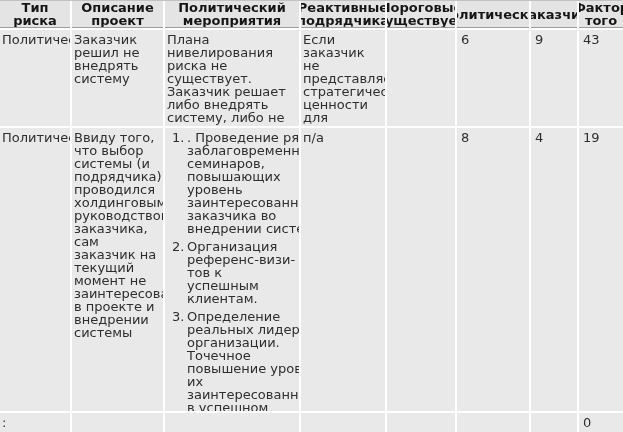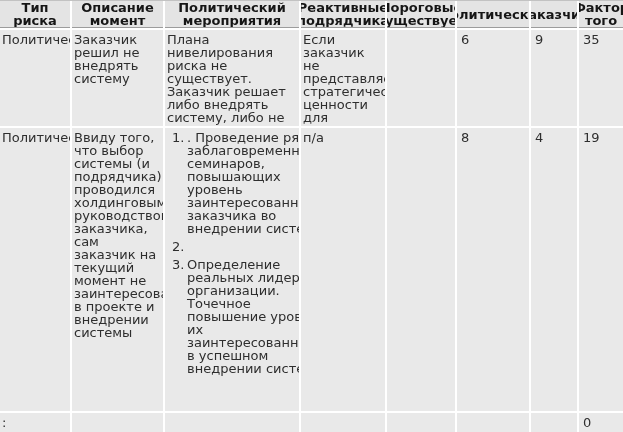"Описание момент" div.hcell { text: момент -> проект }
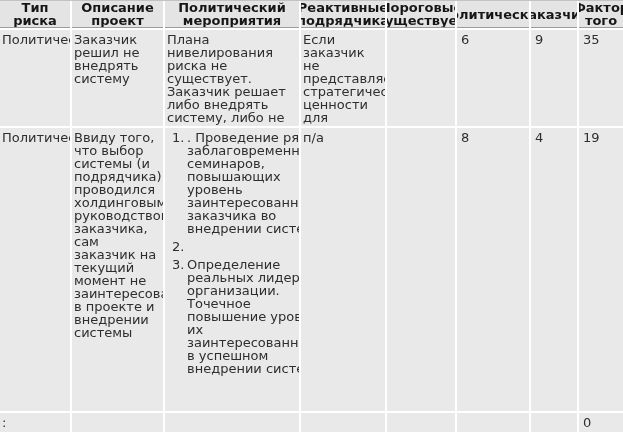"35" div.cell { text: 35 -> 43 }
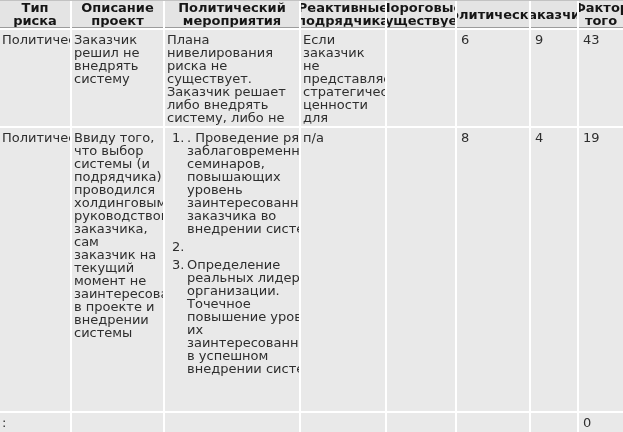"Организация референс-визи-тов к успешным" span.txt { html: none -> <span>Организация референс-визи-тов к успешным клиентам.</span> }
